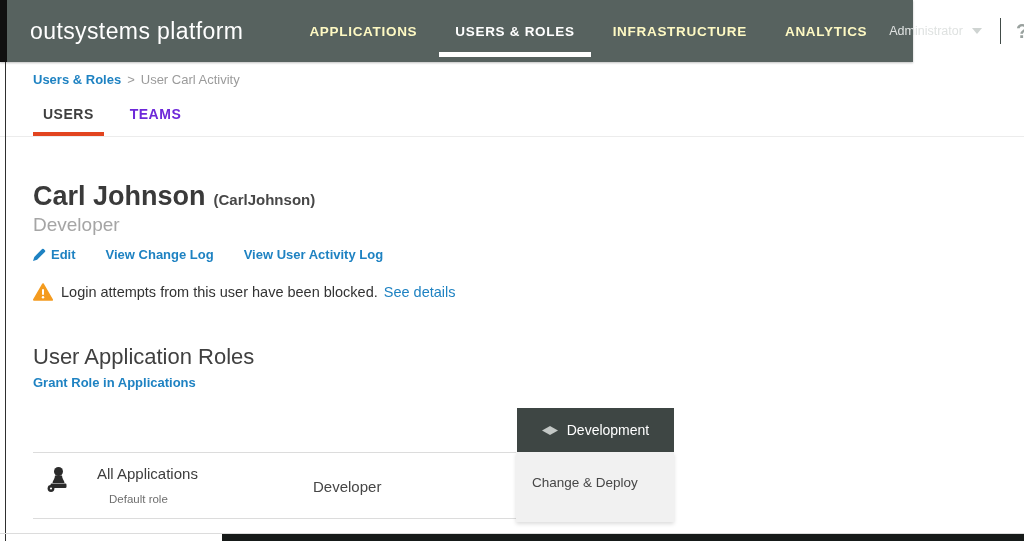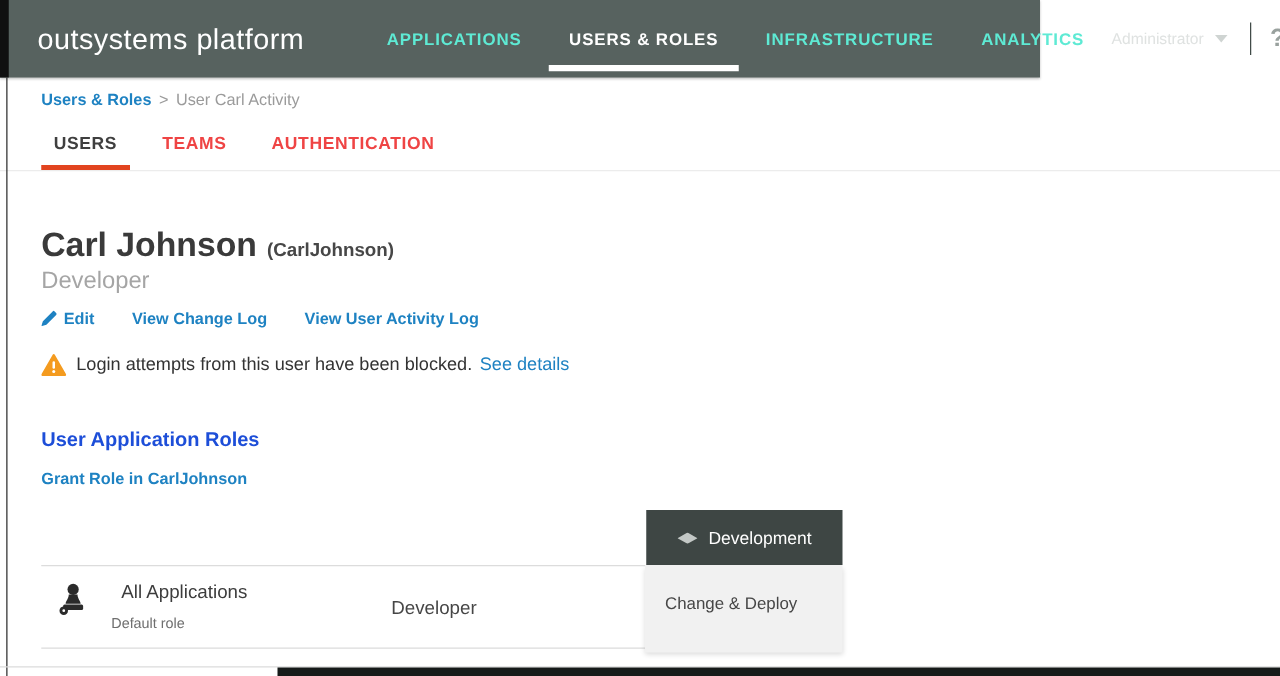"outsystems platform" .topbar { width: 832px -> 913px }
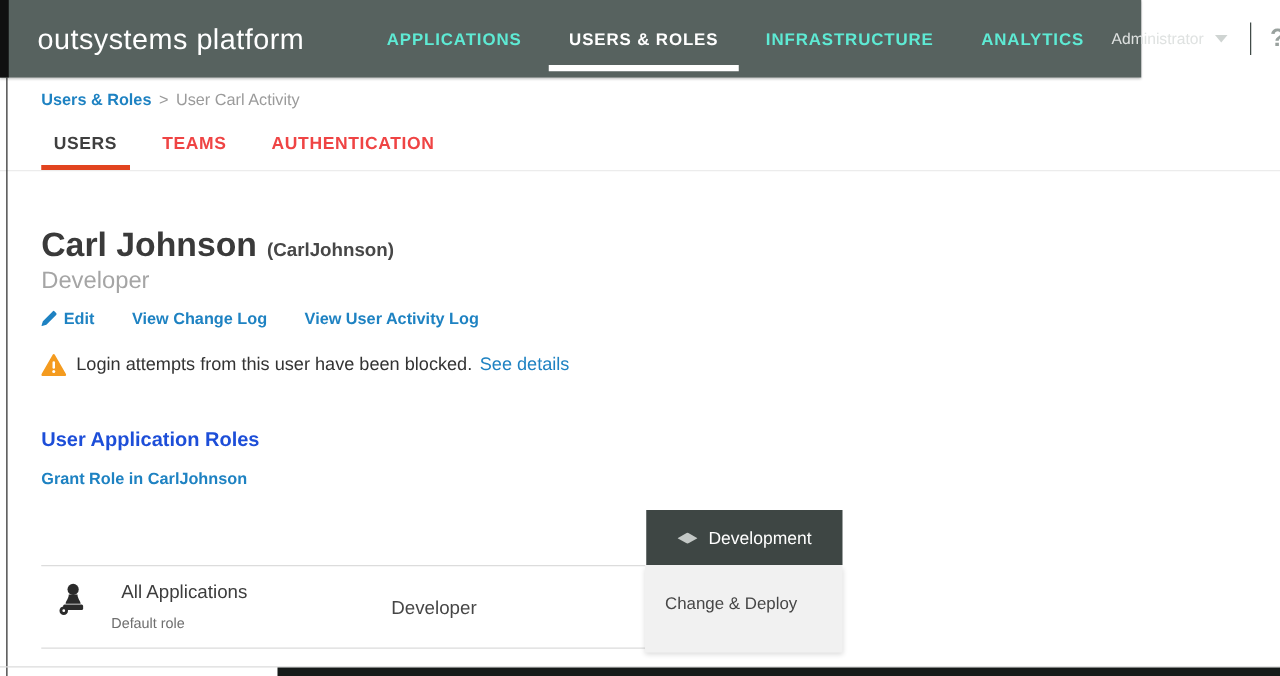"APPLICATIONS" .topnav-item { color: #5eead4 -> #fef9c3 }
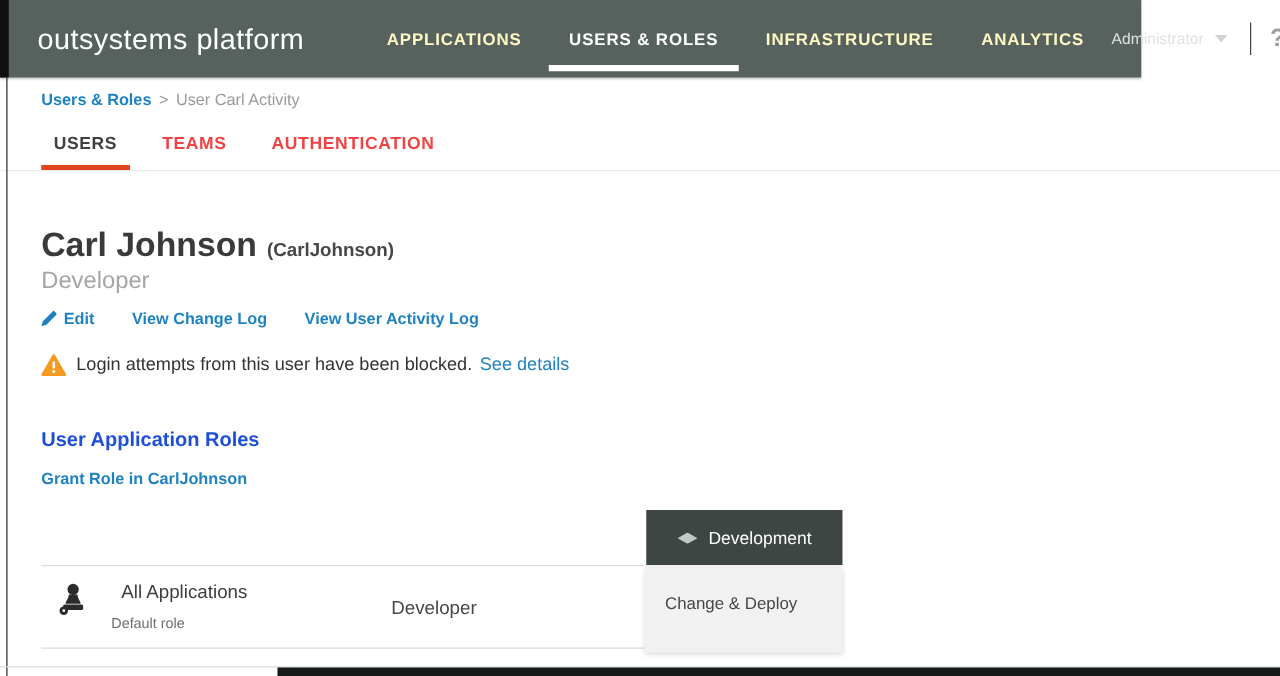"TEAMS" .tab { color: #ef4444 -> #6d28d9 }
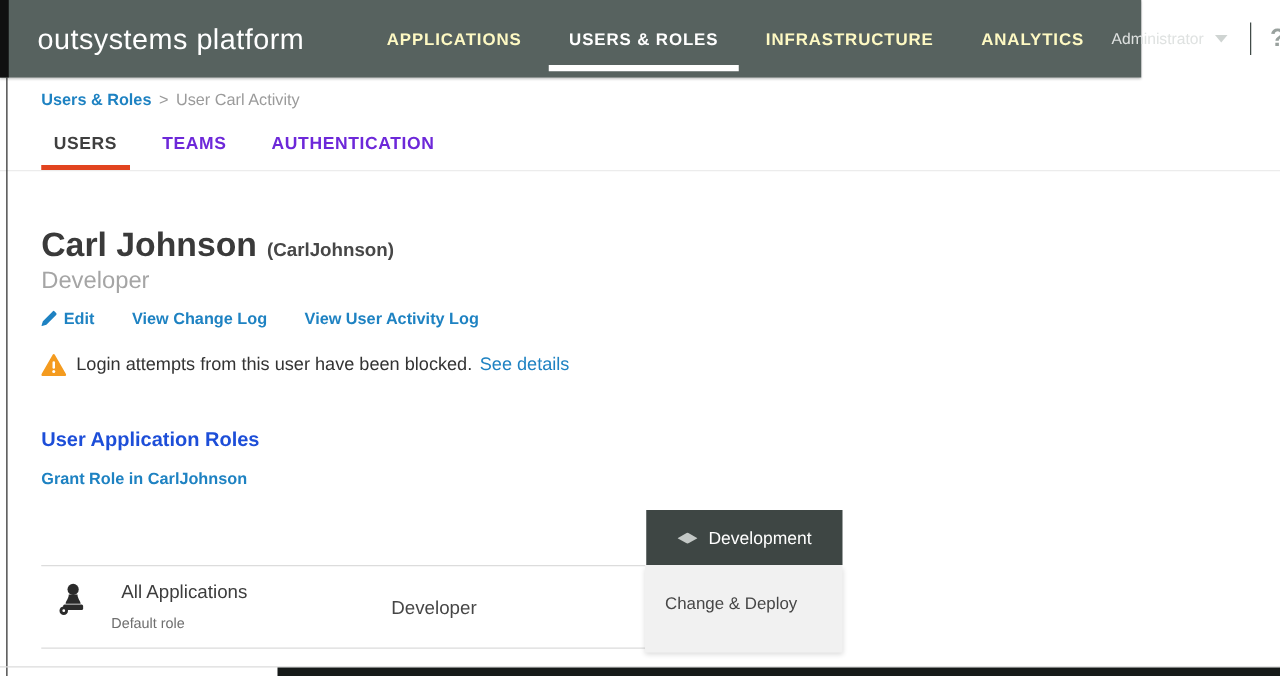"AUTHENTICATION" div.tab { html: <div>AUTHENTICATION</div> -> none }
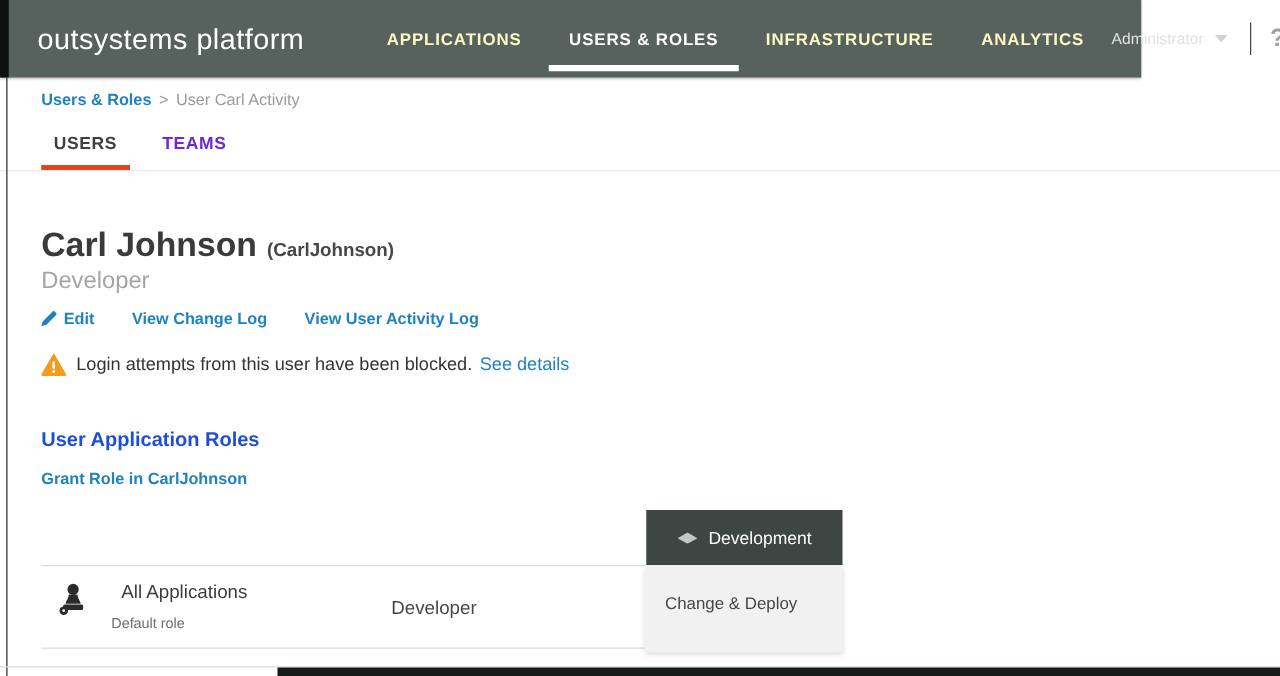"User Application Roles" .section-title { color: #1d4ed8 -> #404040; font-size: 16px -> 22px; font-weight: 700 -> 400 }
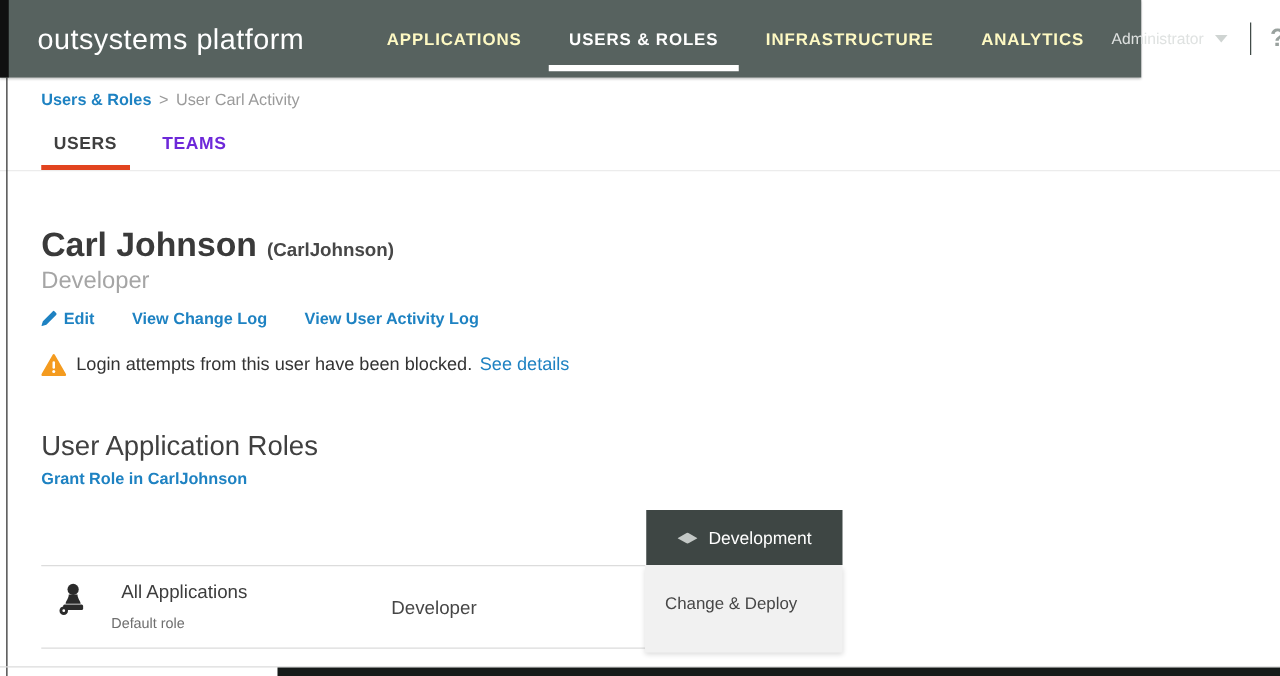"Grant Role in CarlJohnson" div.grant-link { text: CarlJohnson -> Applications }
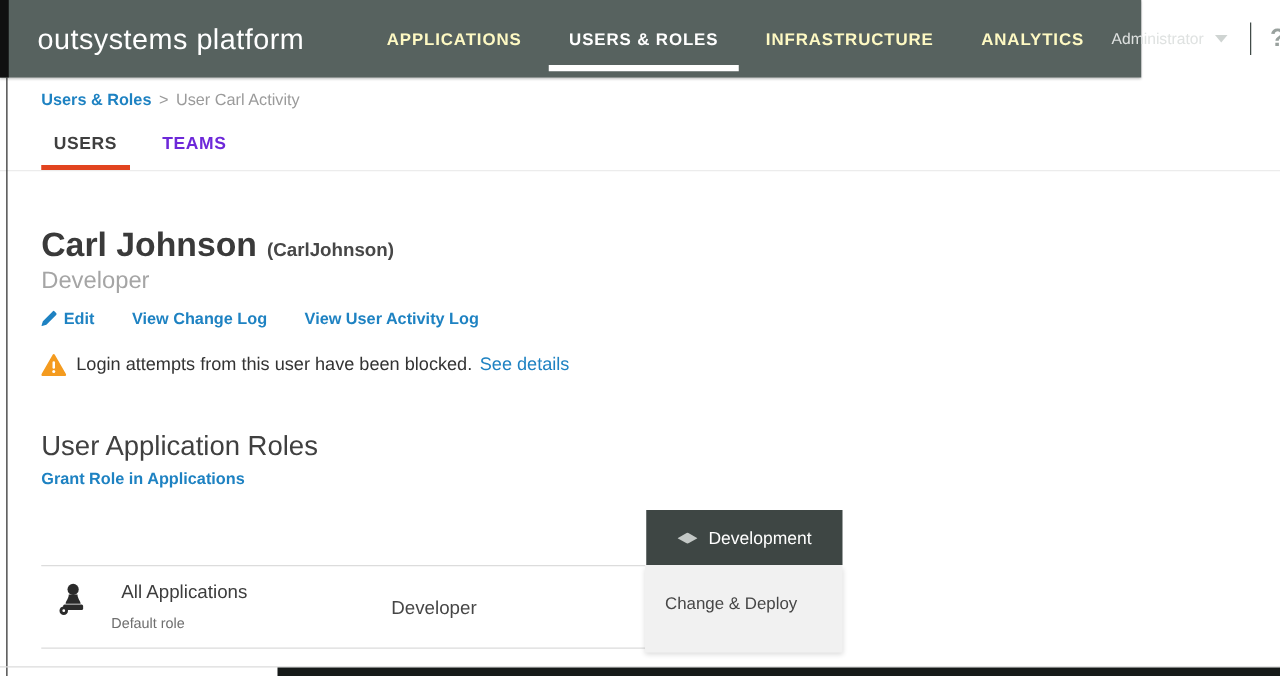"Default role" .app-note { left: 56px -> 76px }
